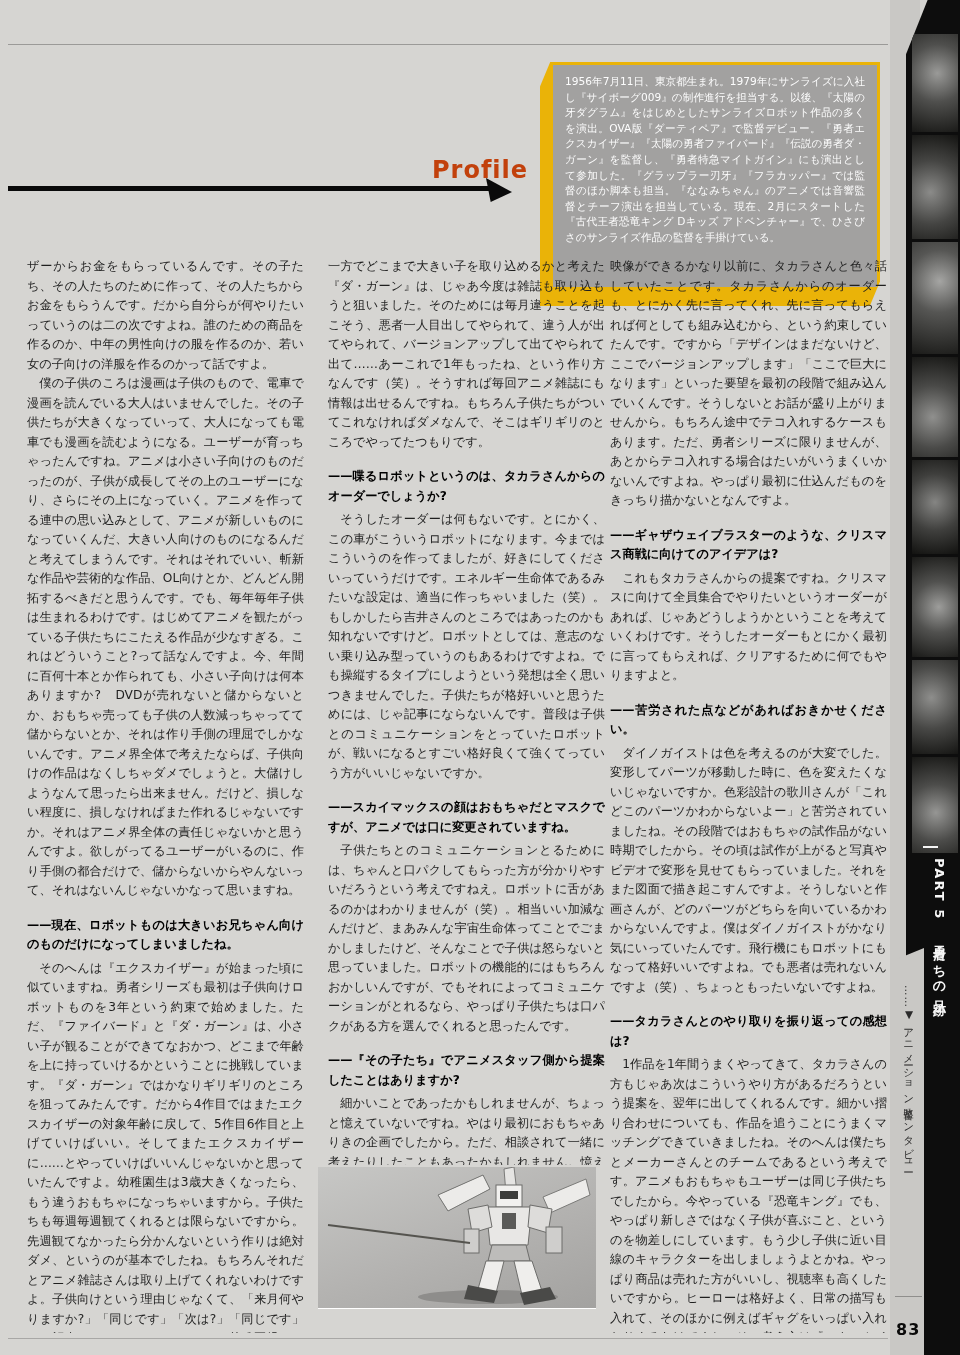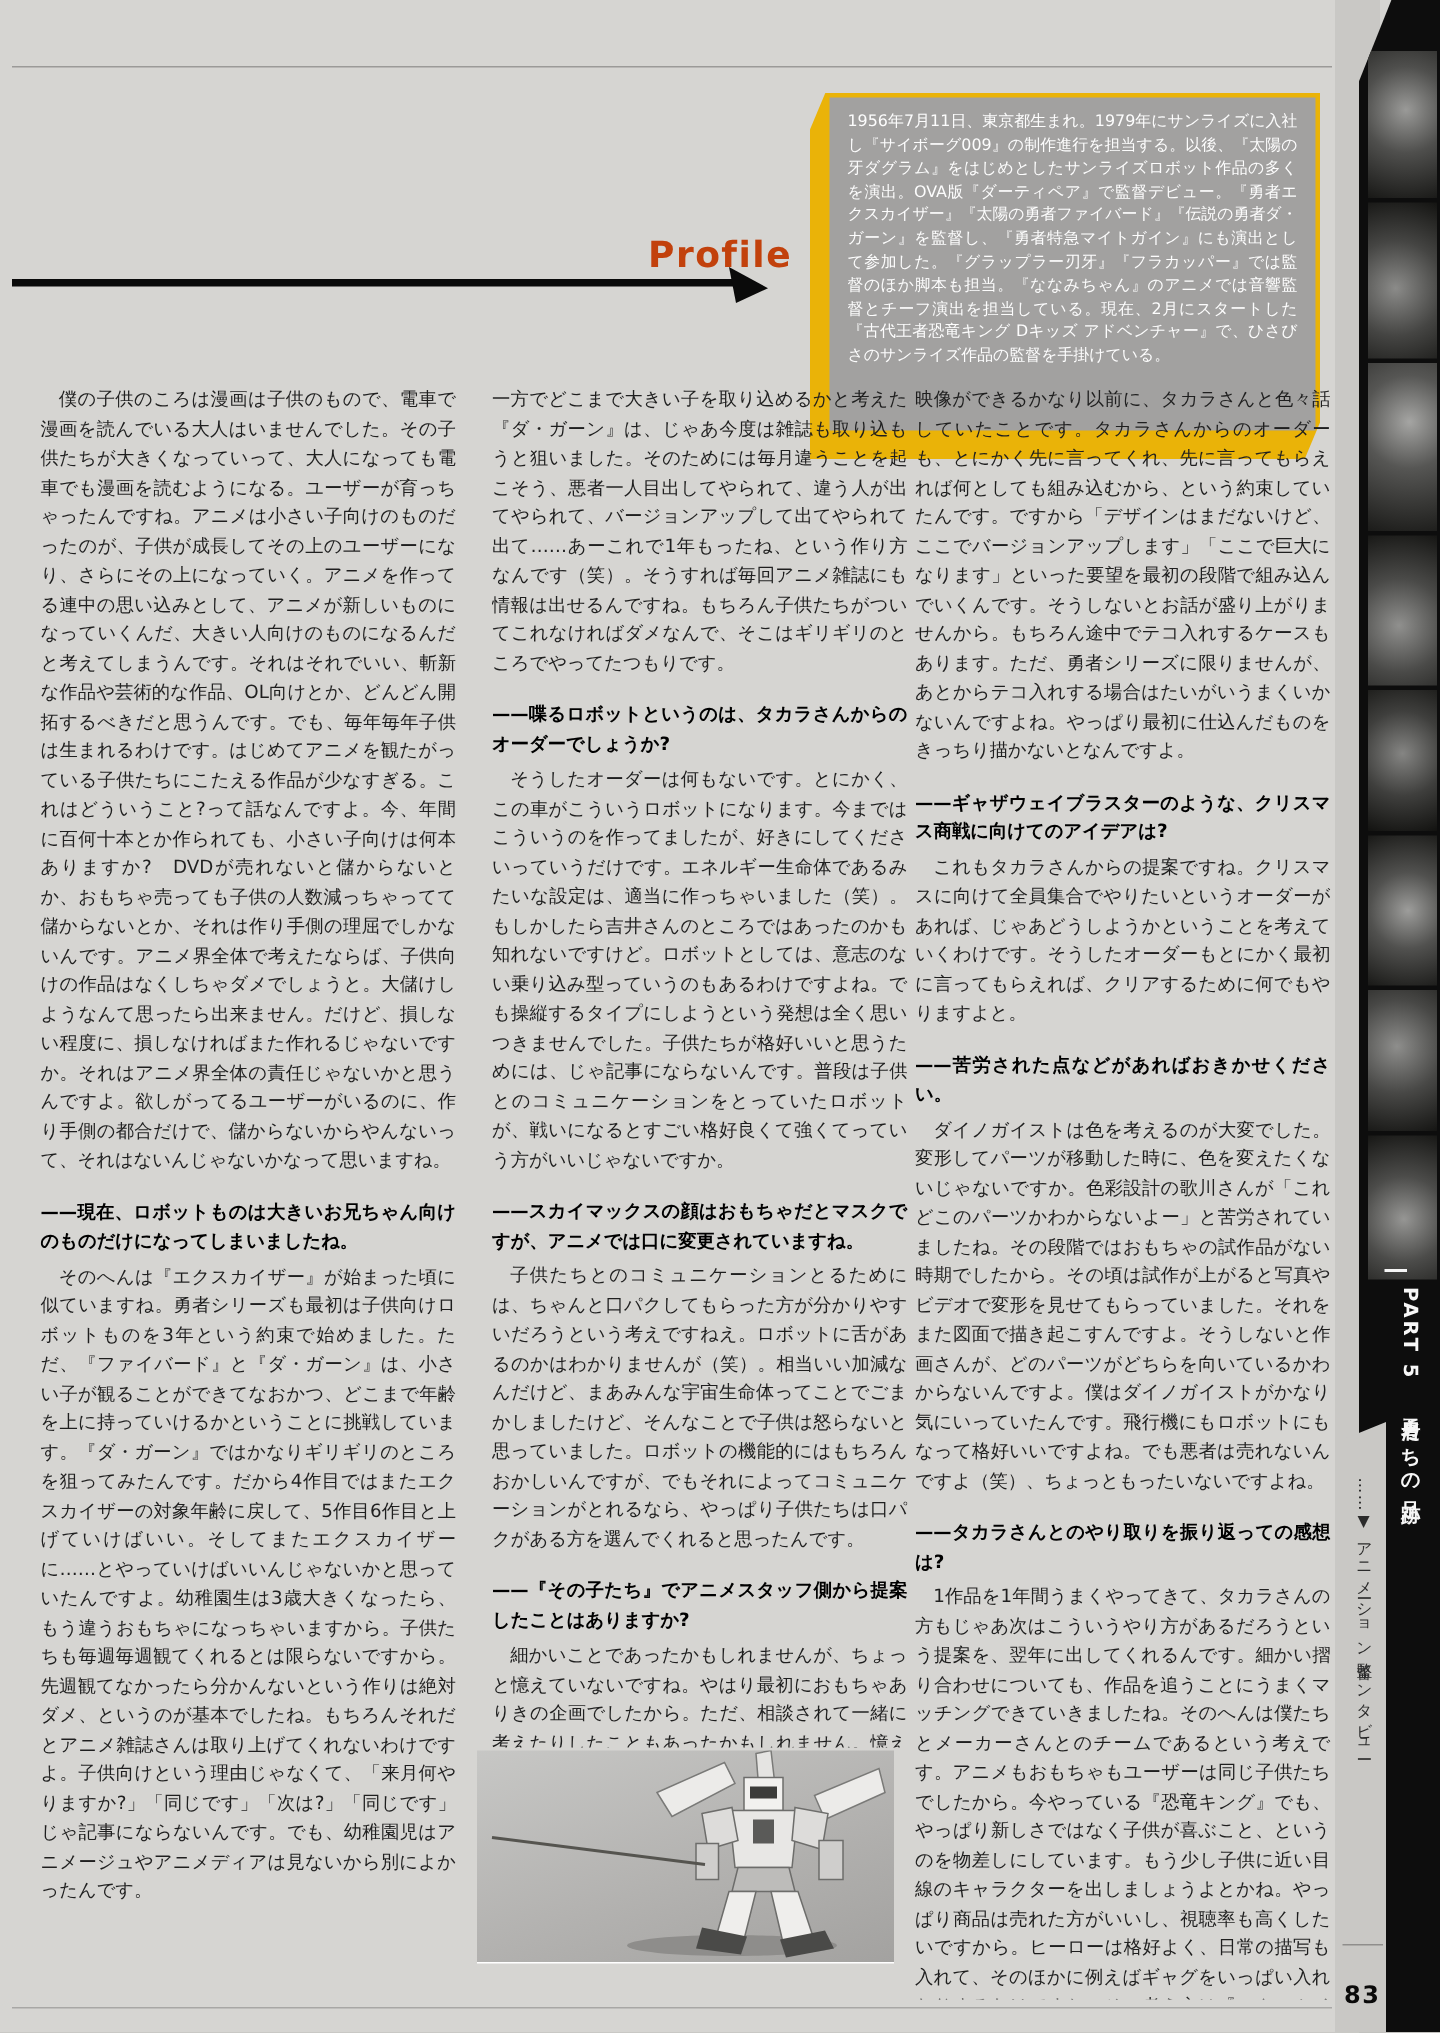"ザーからお金をもらっているんです。その子たち、その人たちのために作って、その人た" p.para { html: none -> <p>ザーからお金をもらっているんです。その子たち、その人たちのために作って、その人たちからお金をもらうんです。だから自分らが何やりたいっていうのは二の次ですよね。誰のための商品を作るのか、中年の男性向けの服を作るのか、若い女の子向けの洋服を作るのかって話ですよ。</p> }
